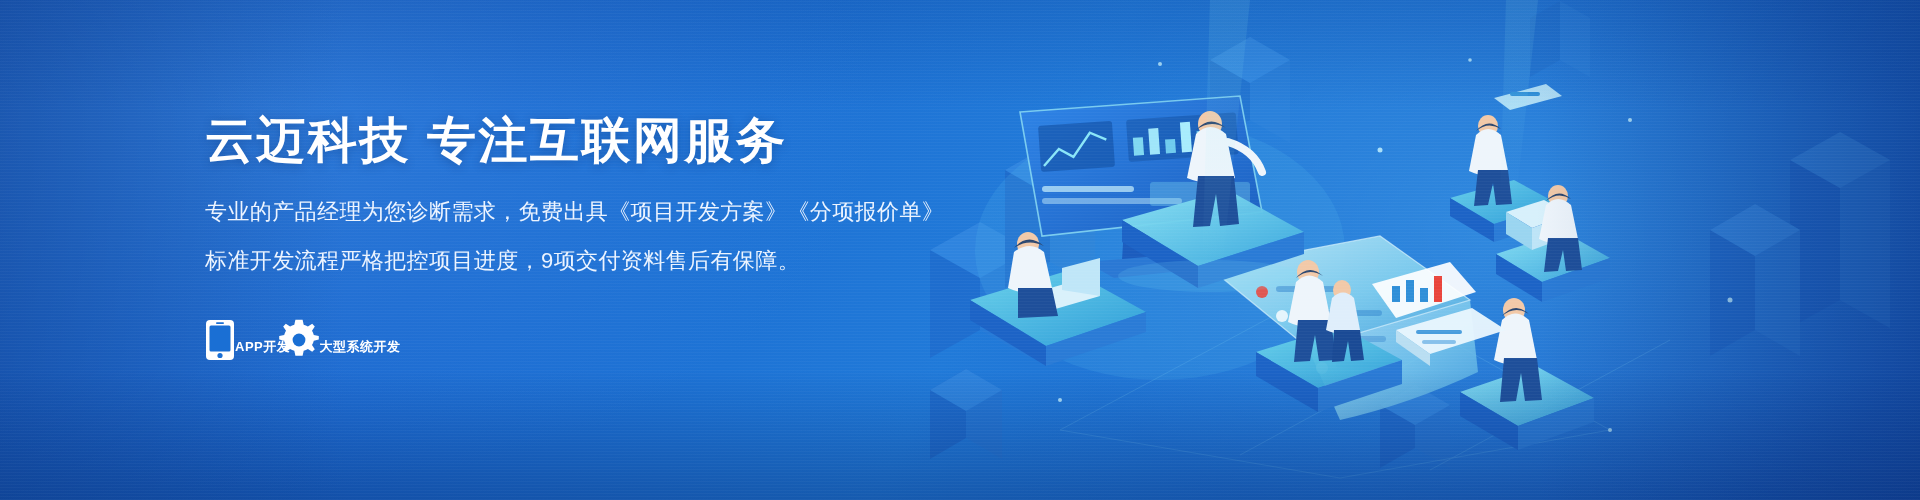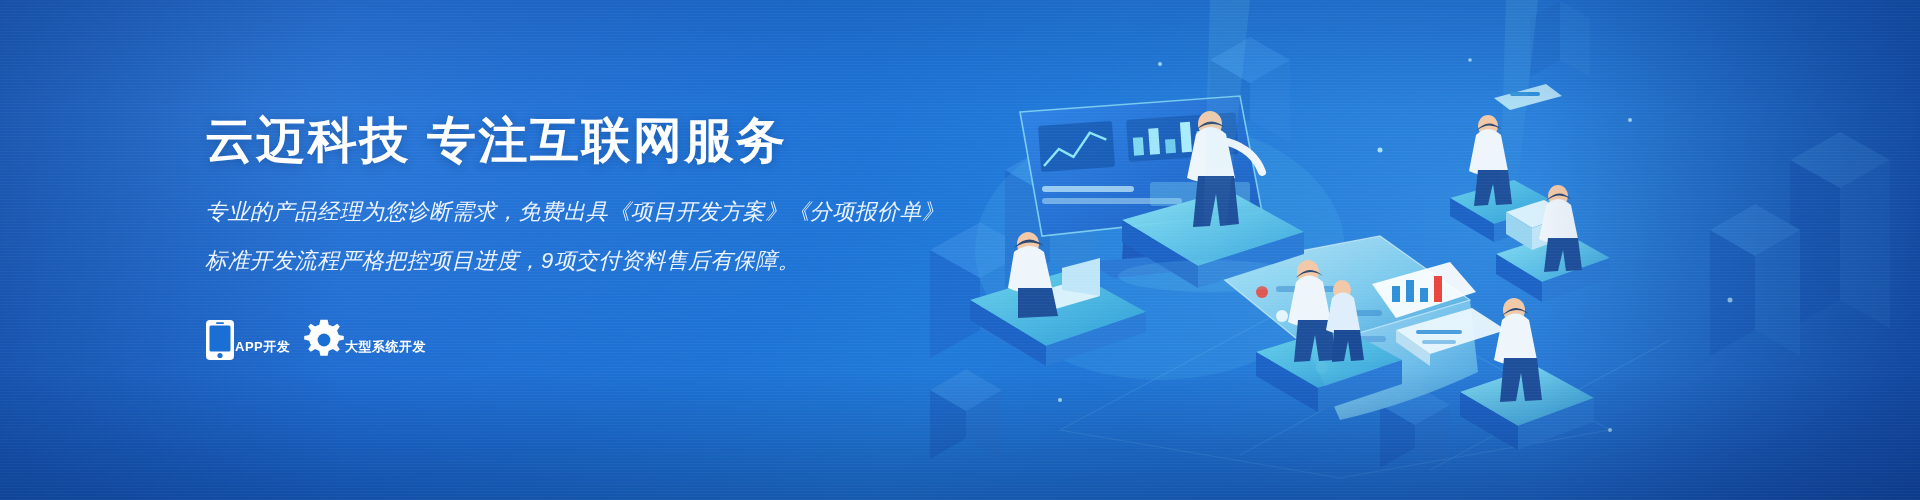"专业的产品经理为您诊断需求，免费出具《项目开发方案》《分项报价单》" .sub { font-style: italic -> none }
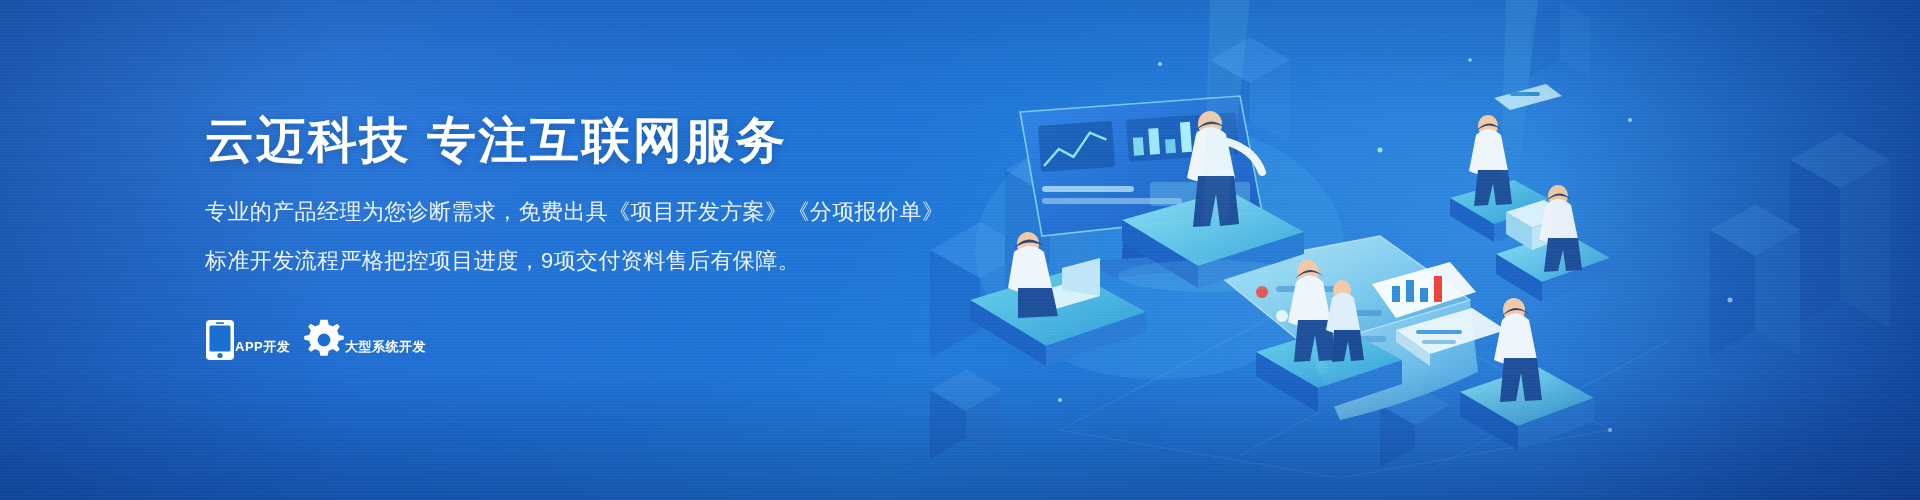"大型系统开发" .icon-item:last-child { justify-content: none -> center }
